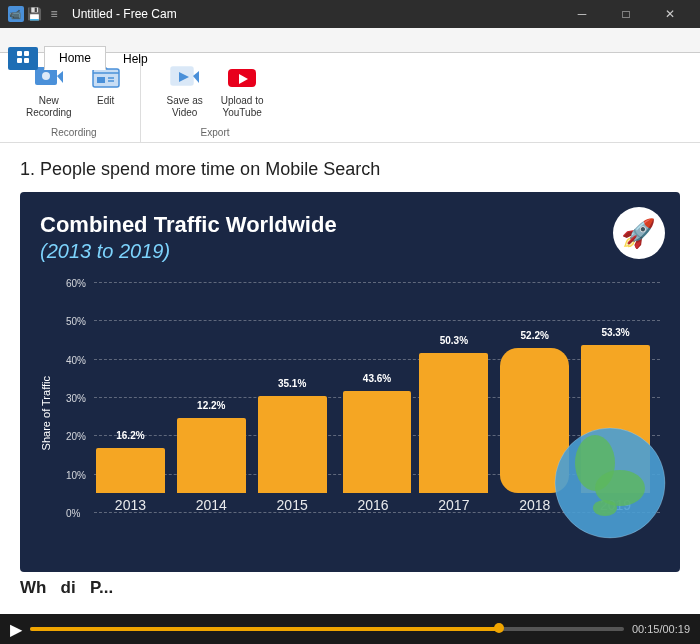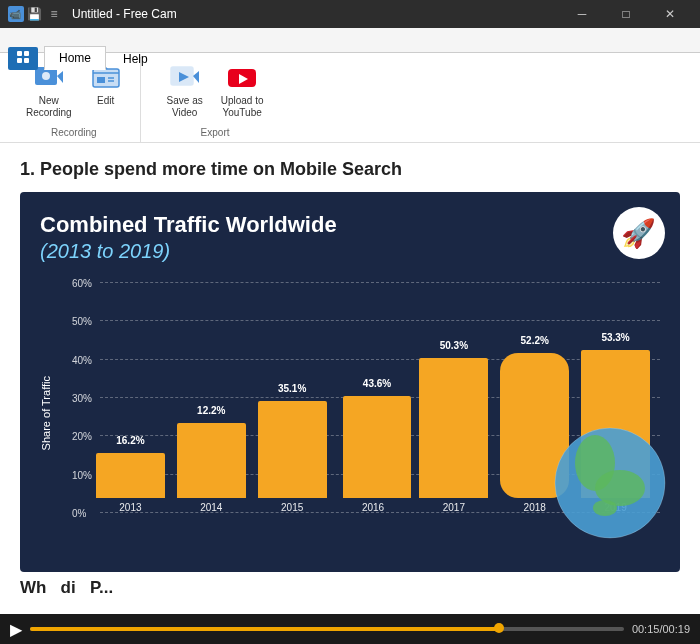"1. People spend more time" .slide-title { font-weight: 700 -> 400 }
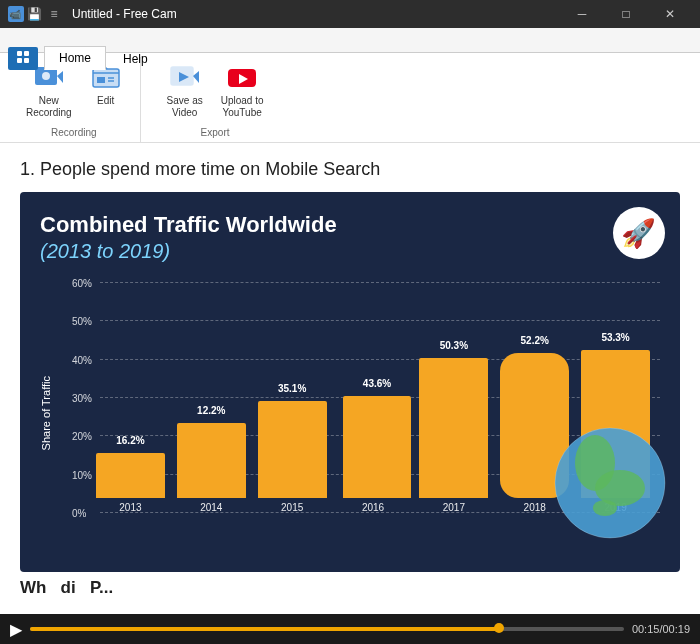"60%" .grid-line { left: 14px -> 8px }
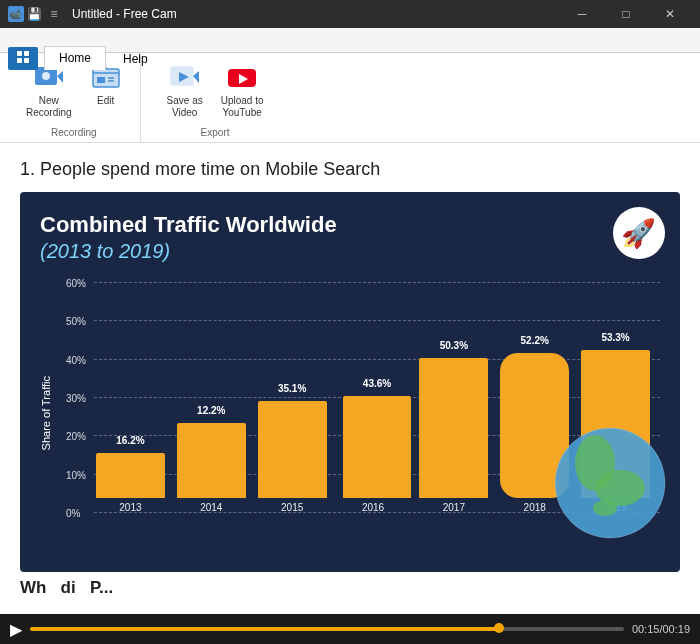"2013" .bar-year { font-size: 10px -> 14px }
